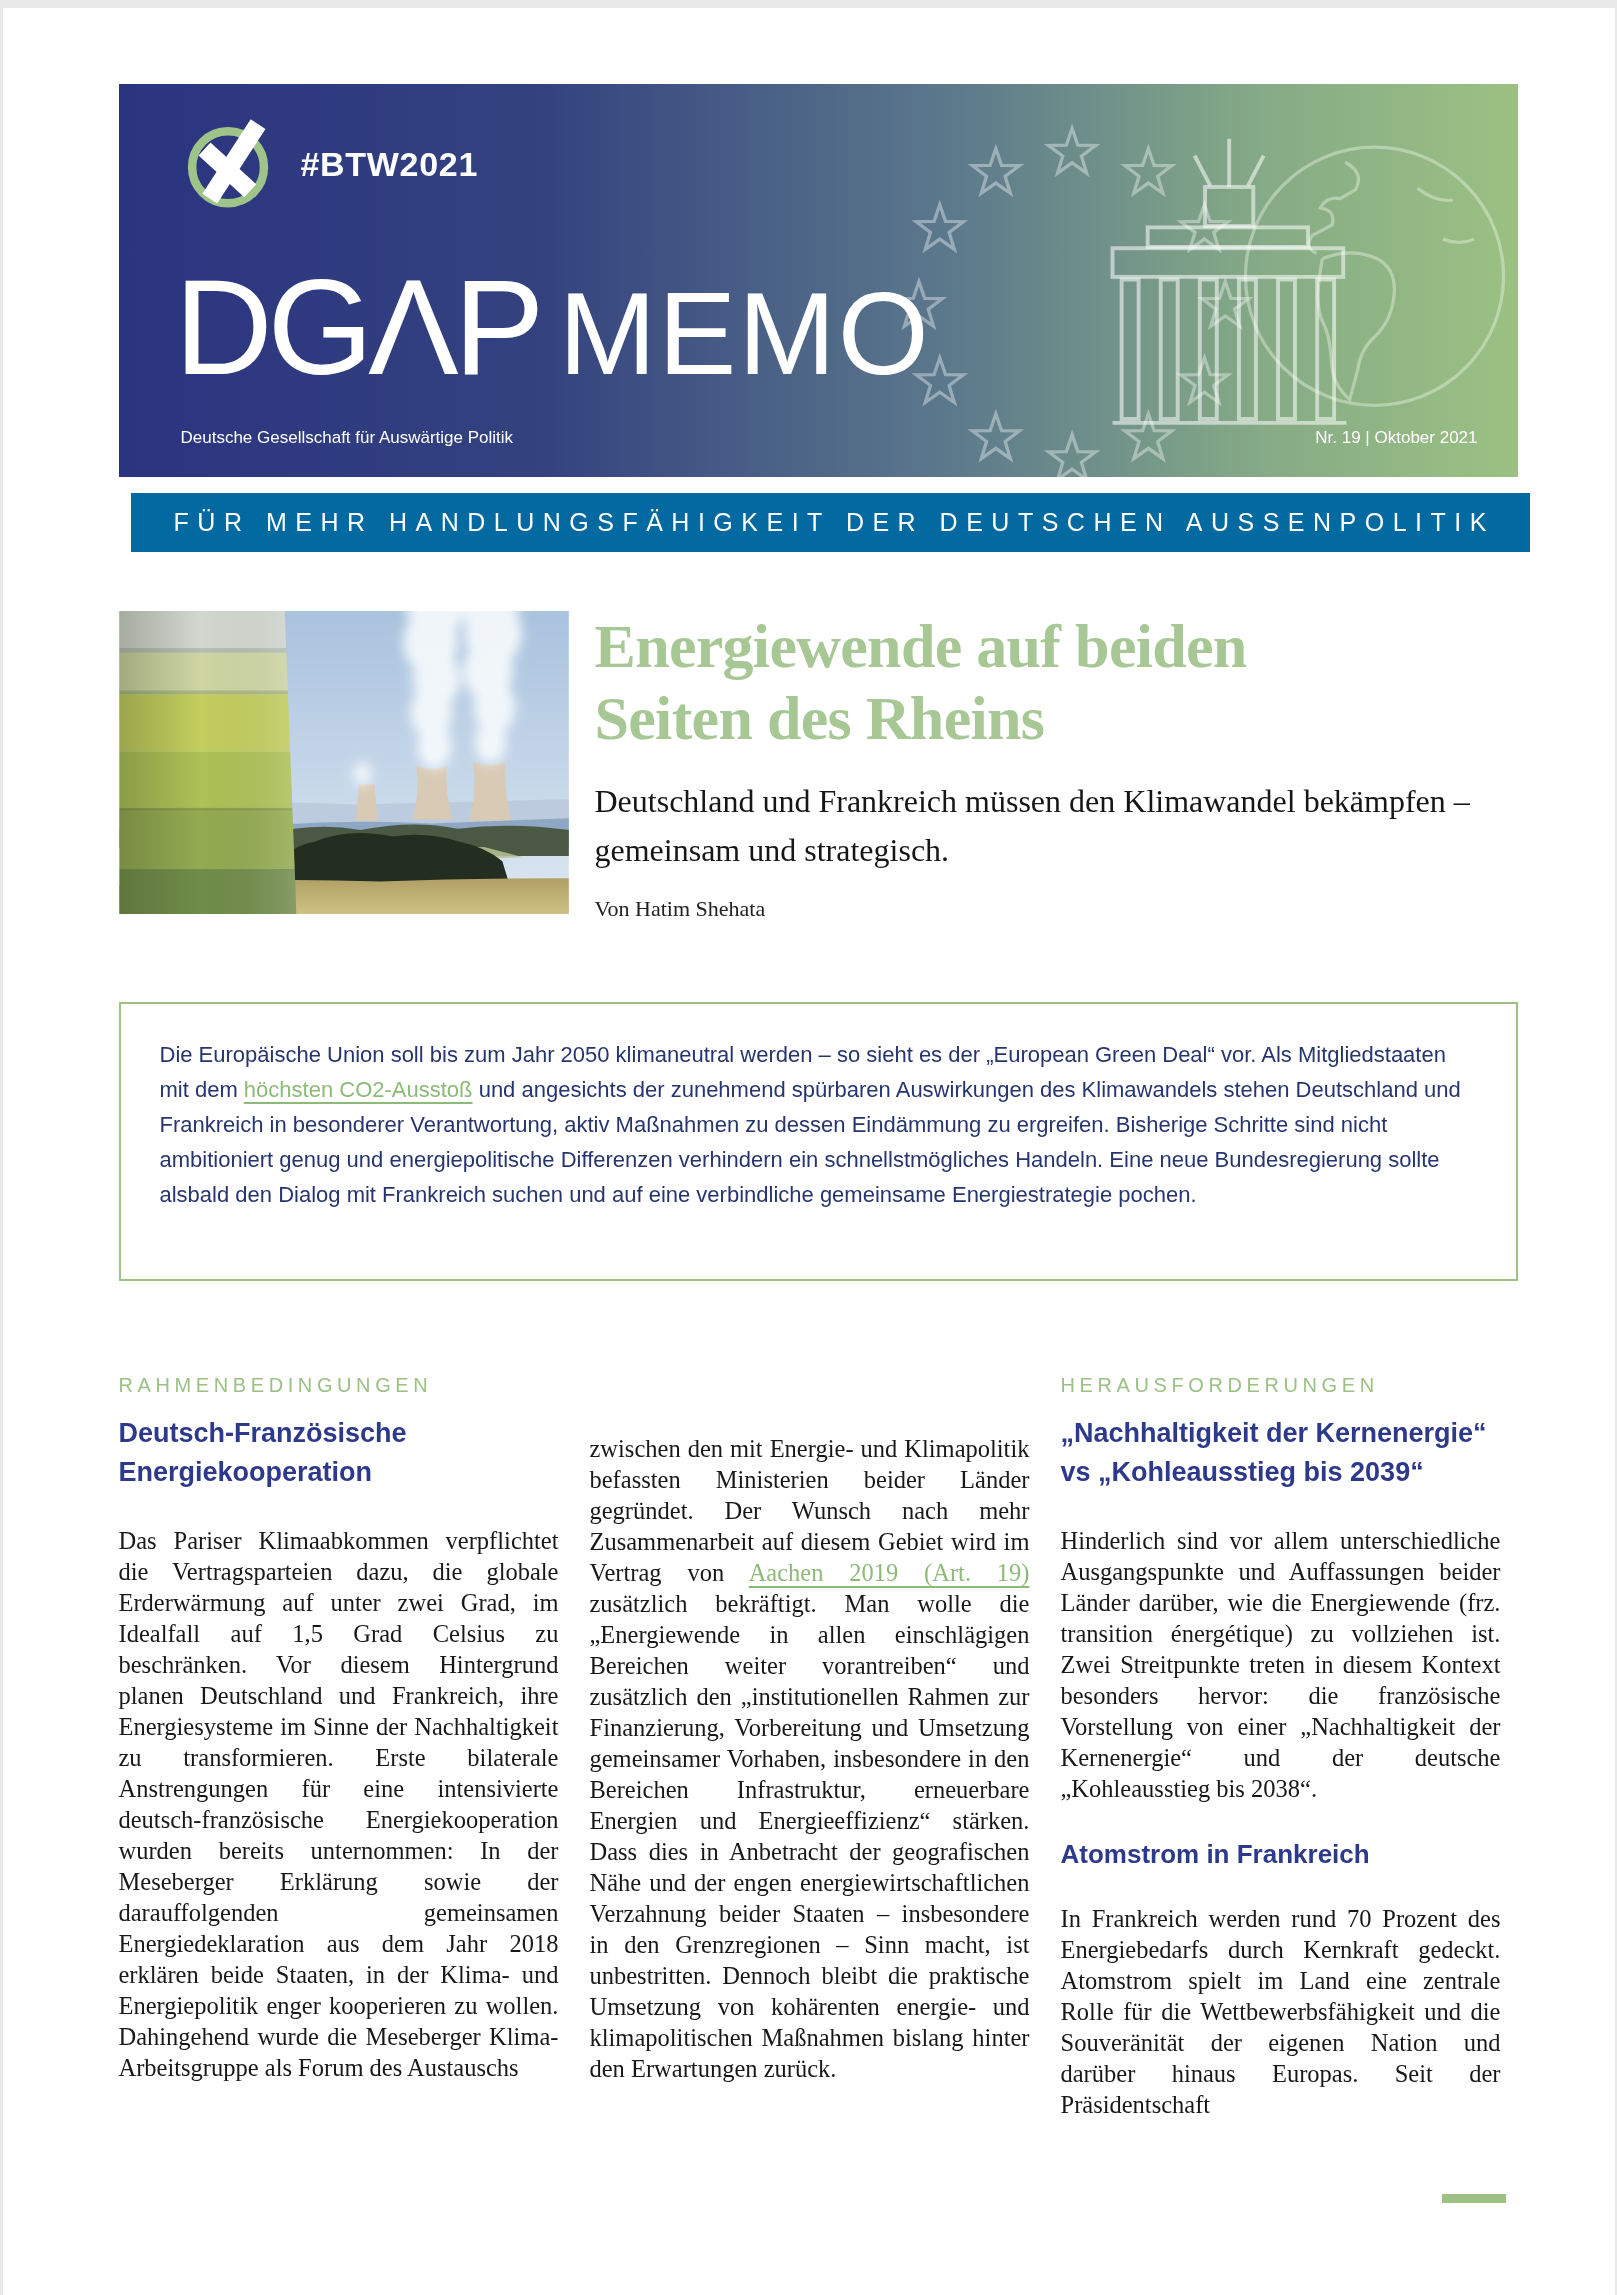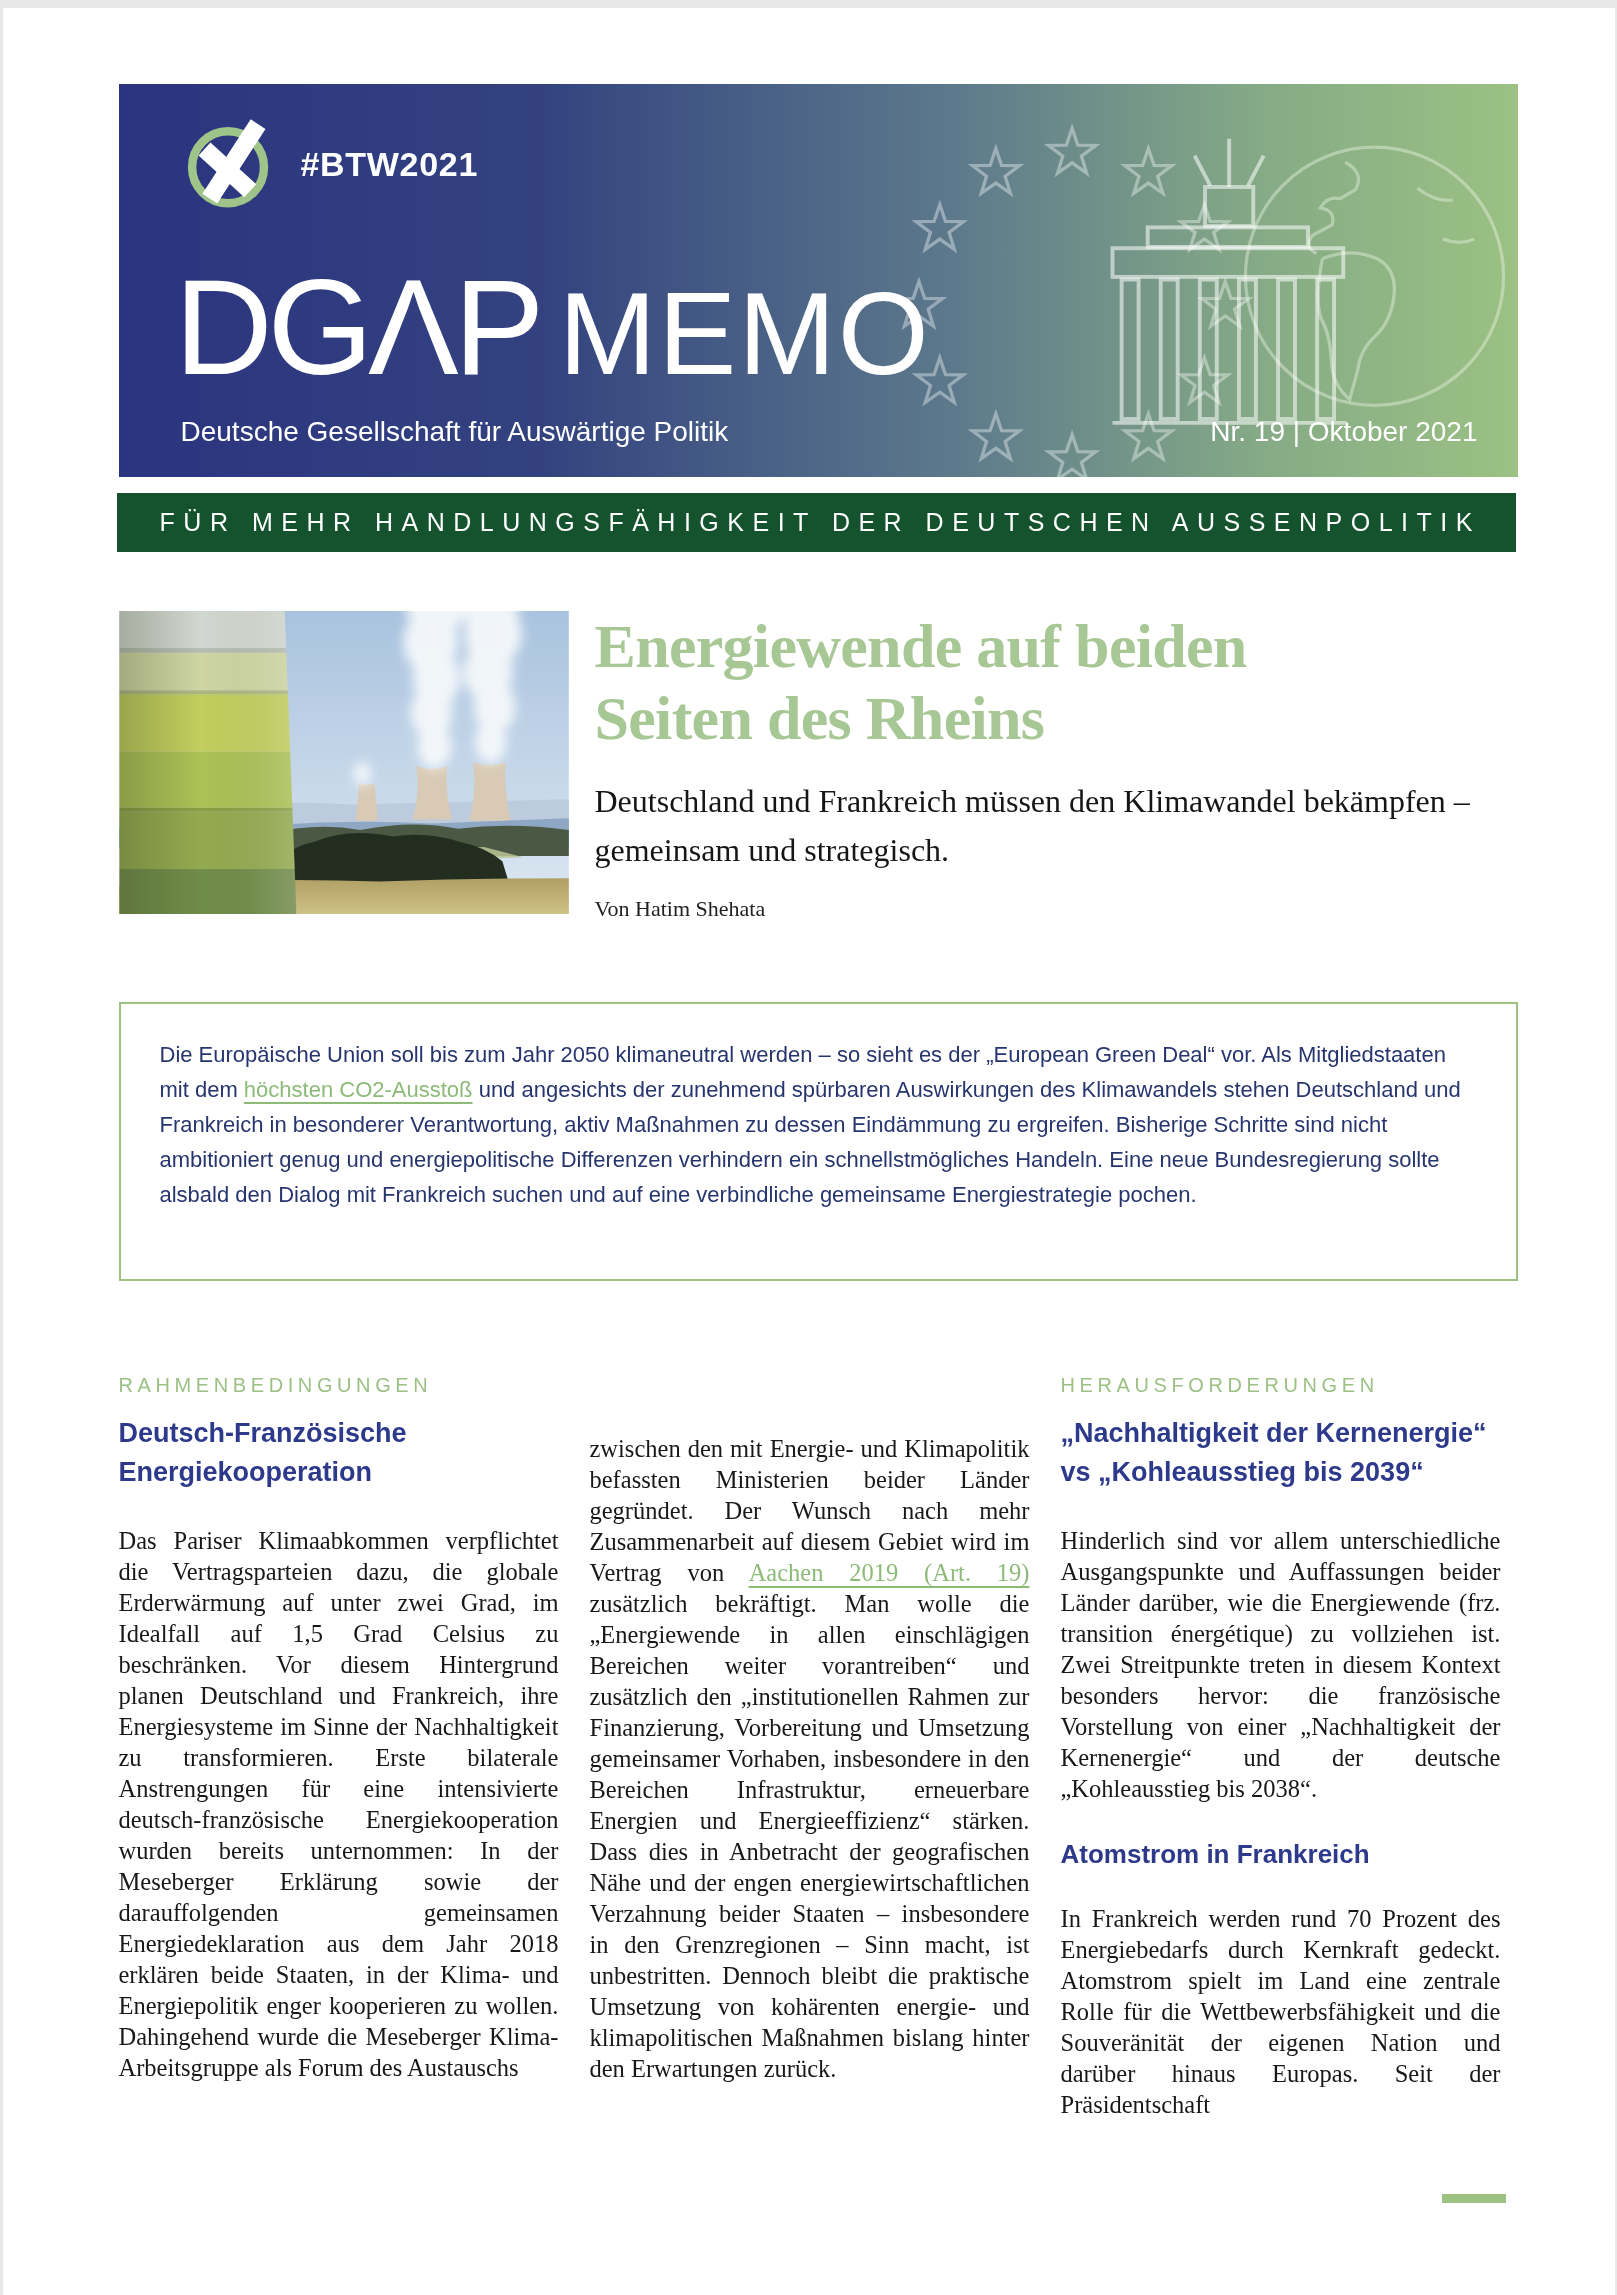"Deutsche Gesellschaft für Auswärtige" .hdr-bottom { font-size: 28px -> 17px }
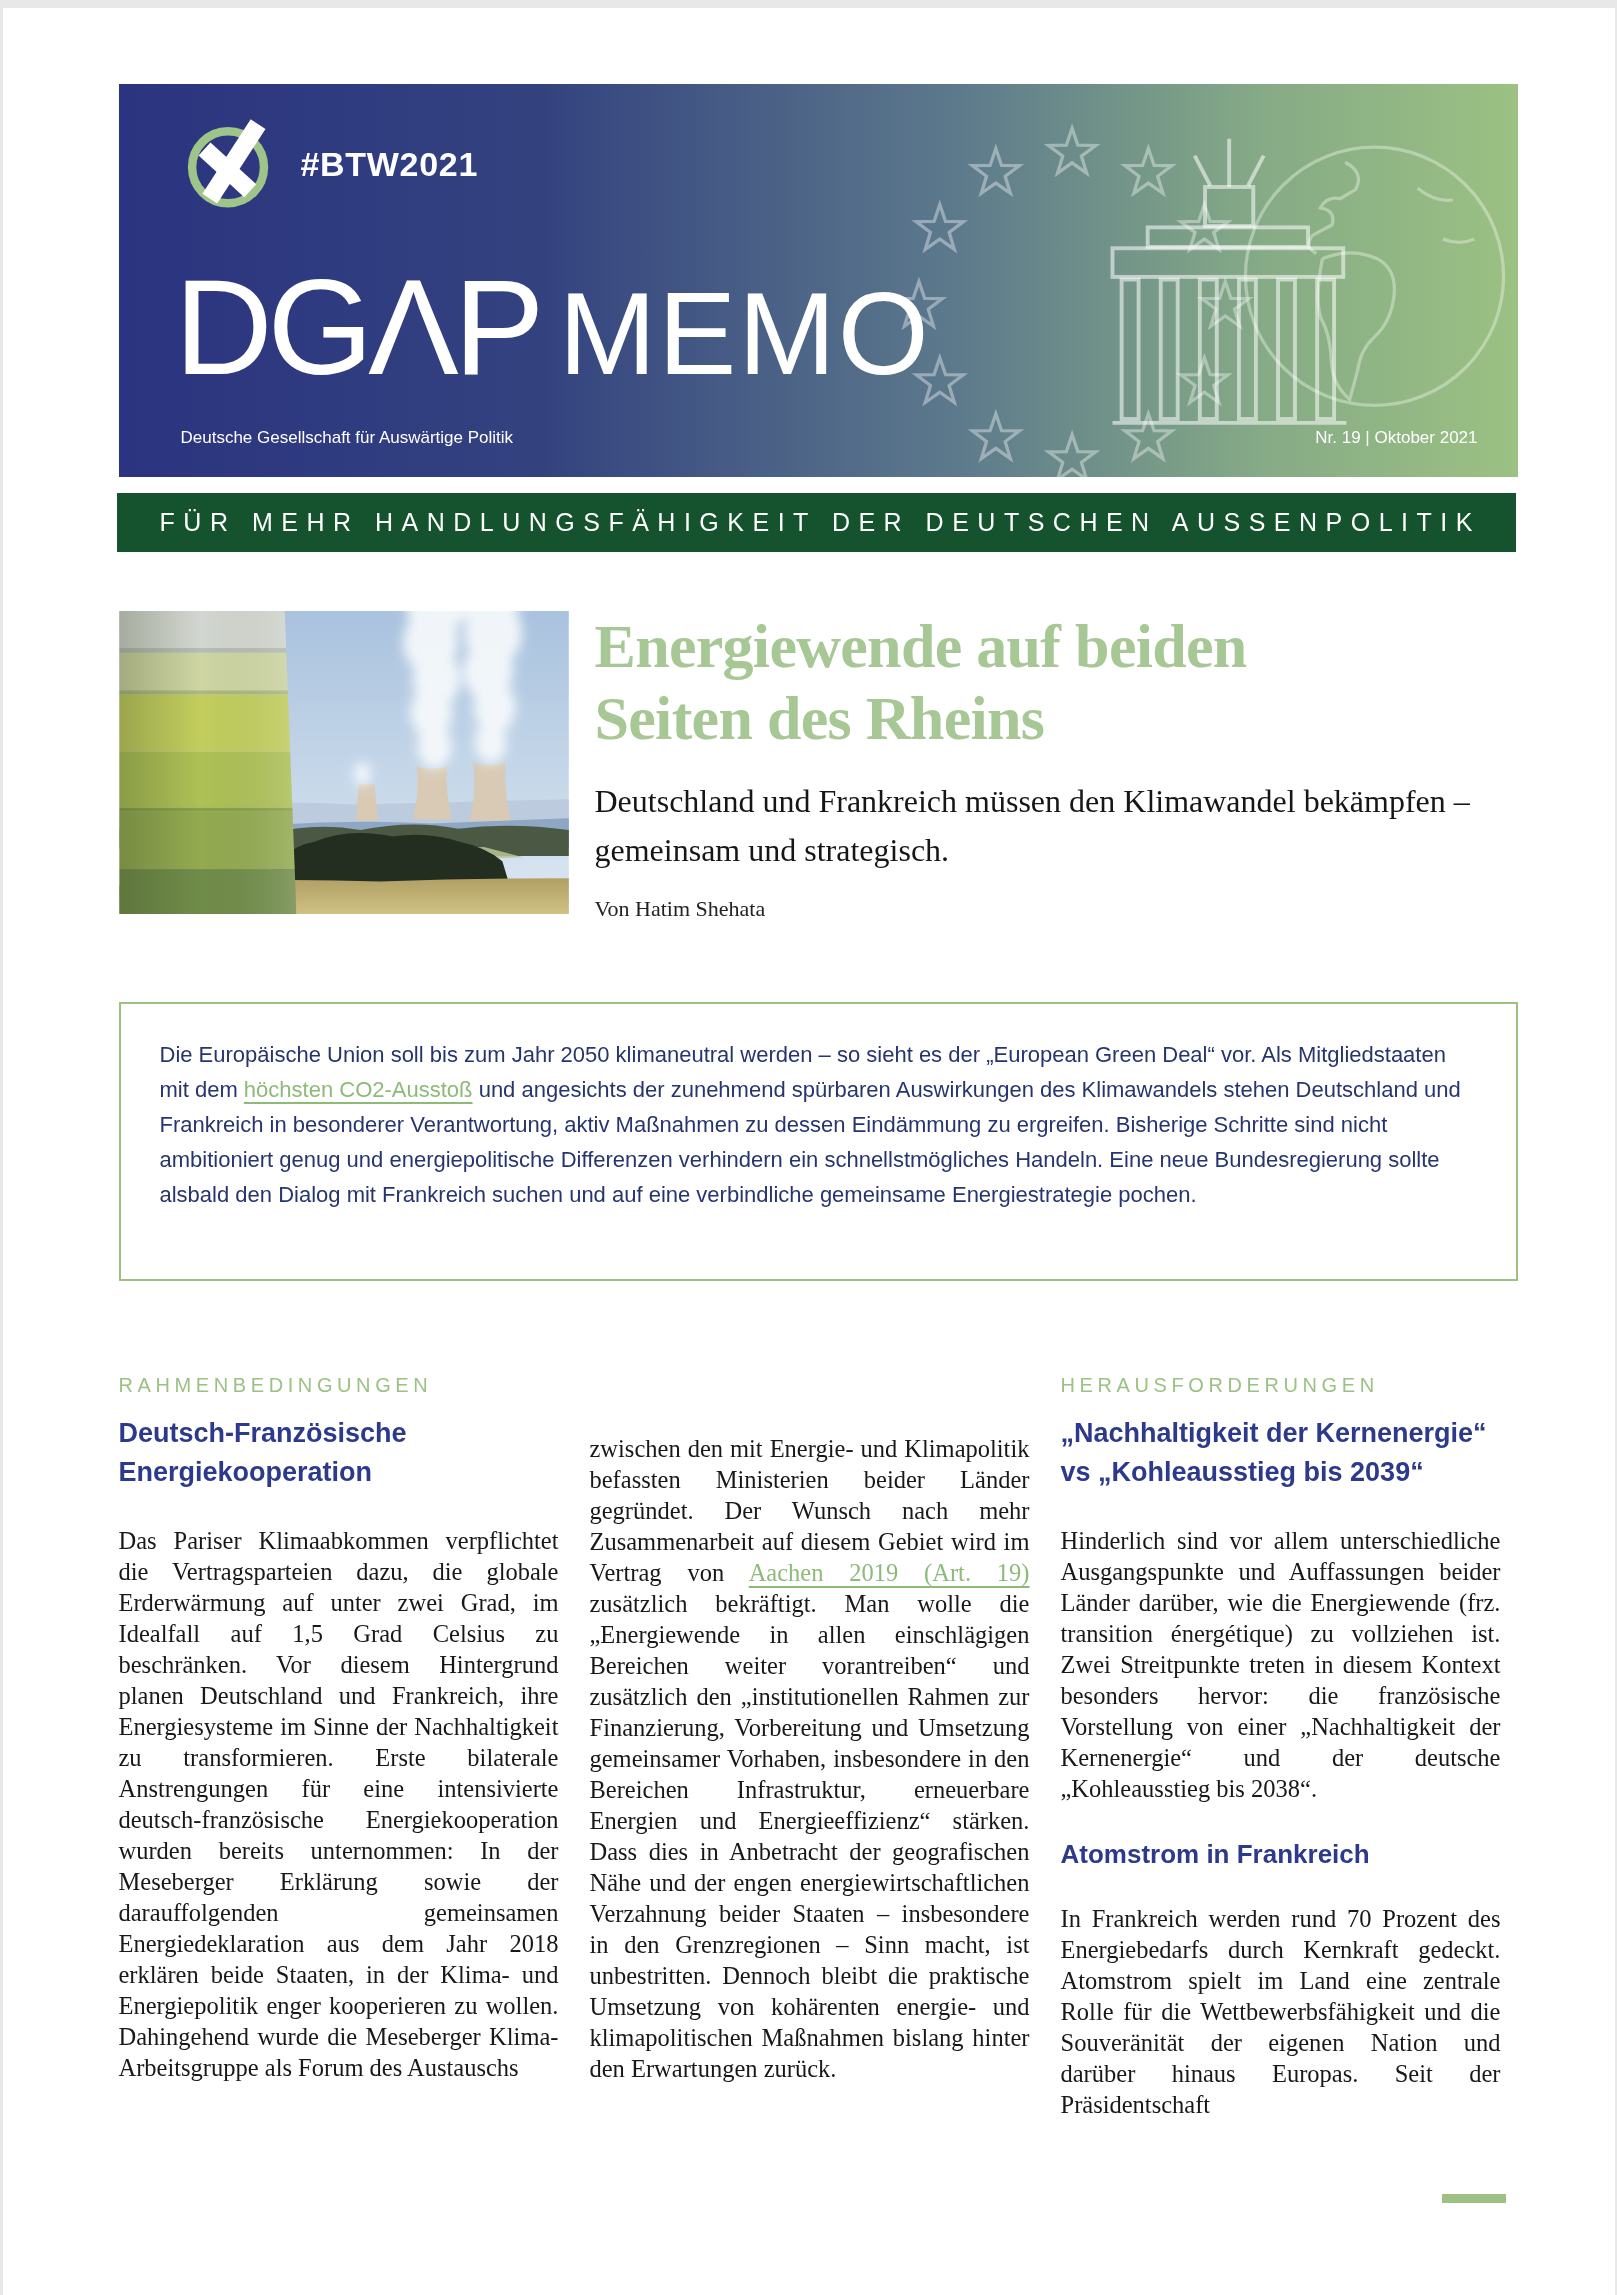"FÜR MEHR HANDLUNGSFÄHIGKEIT DER" .banner { background: #14532d -> #0369a1; left: 114px -> 128px }
